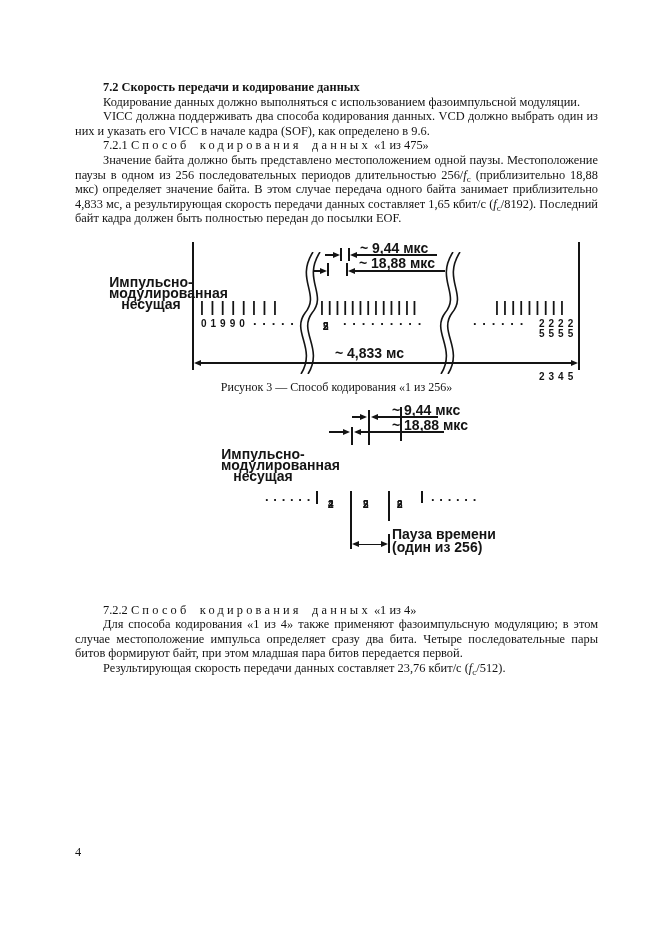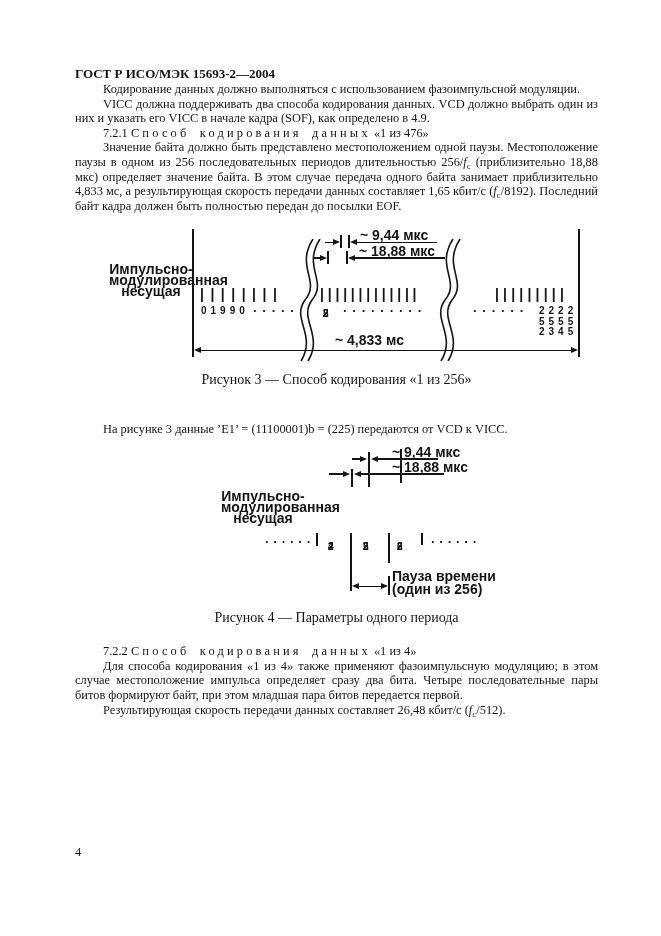"ГОСТ Р ИСО/МЭК 15693-2—2004" div.gost-header { html: <div>ГОСТ Р ИСО/МЭК 15693-2—2004</div> -> none }
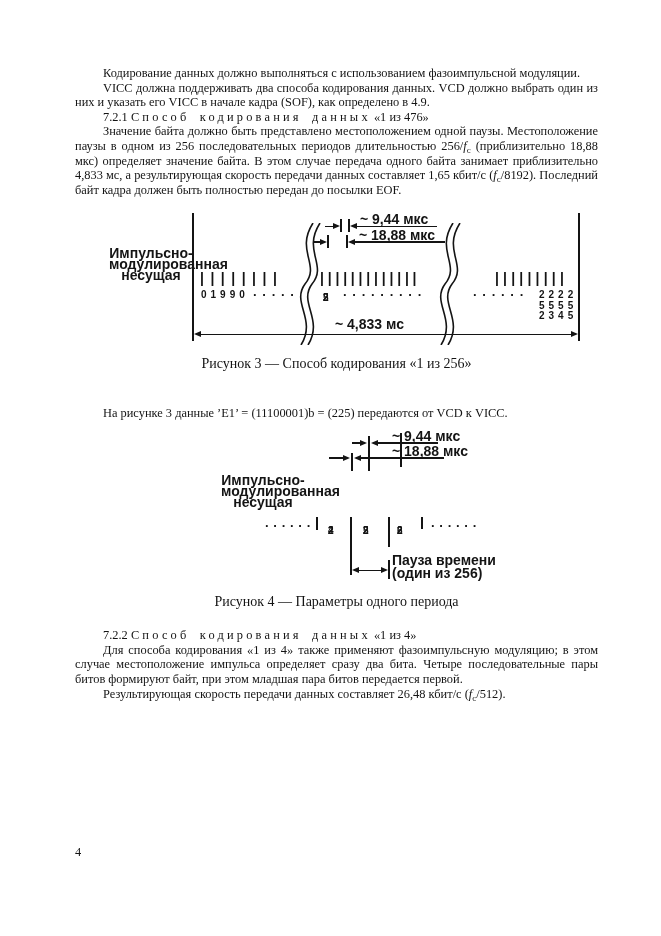"7.2 Скорость передачи и кодирование" p.ind { html: none -> <p>7.2 Скорость передачи и кодирование данных</p> }
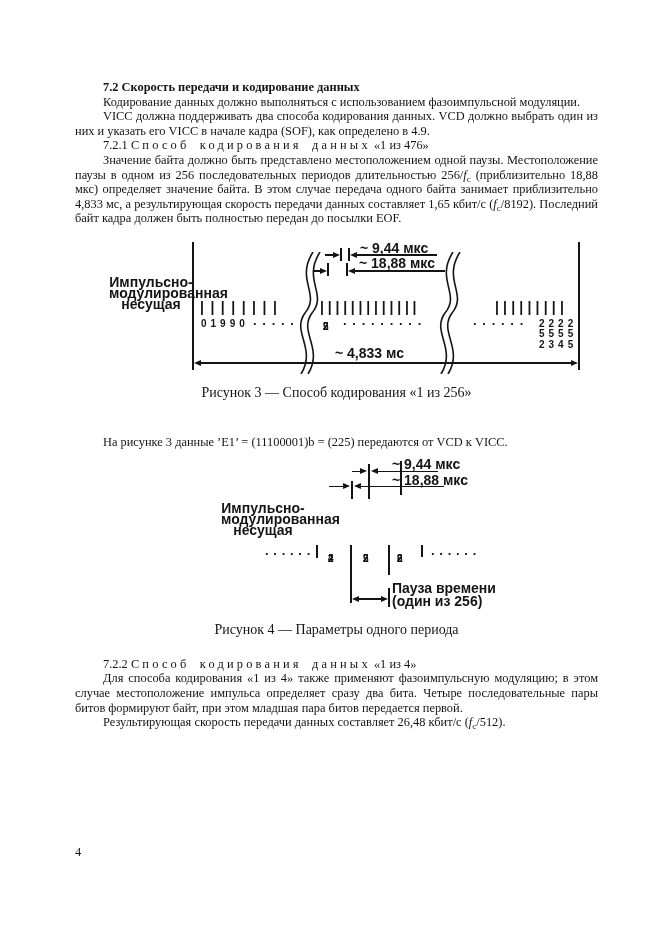"VICC должна поддерживать два способа" p.ind { text: 4.9 -> 9.6 }
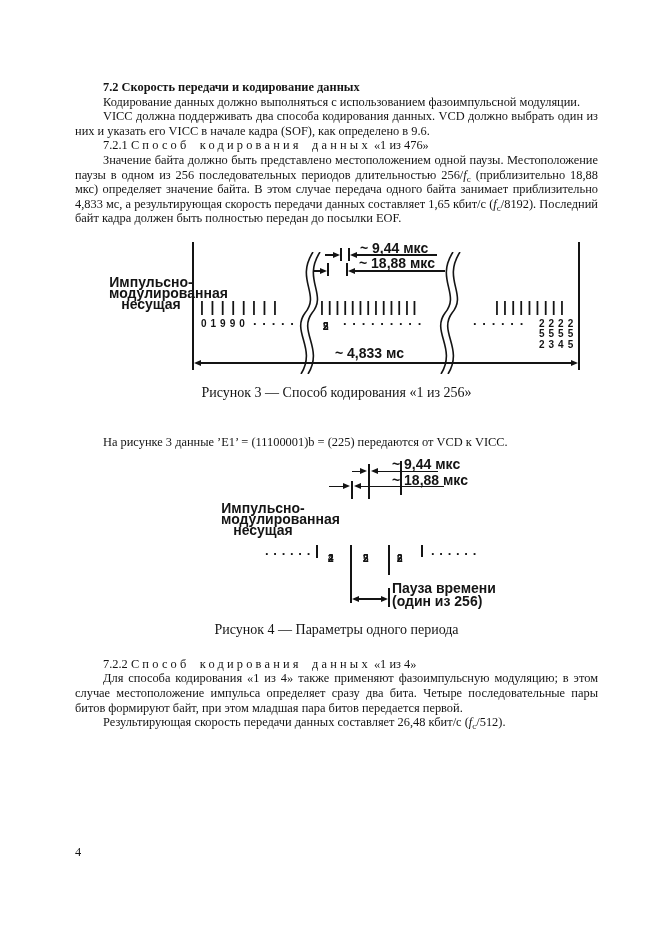"«1 из 476»" span { text: 476 -> 475 }
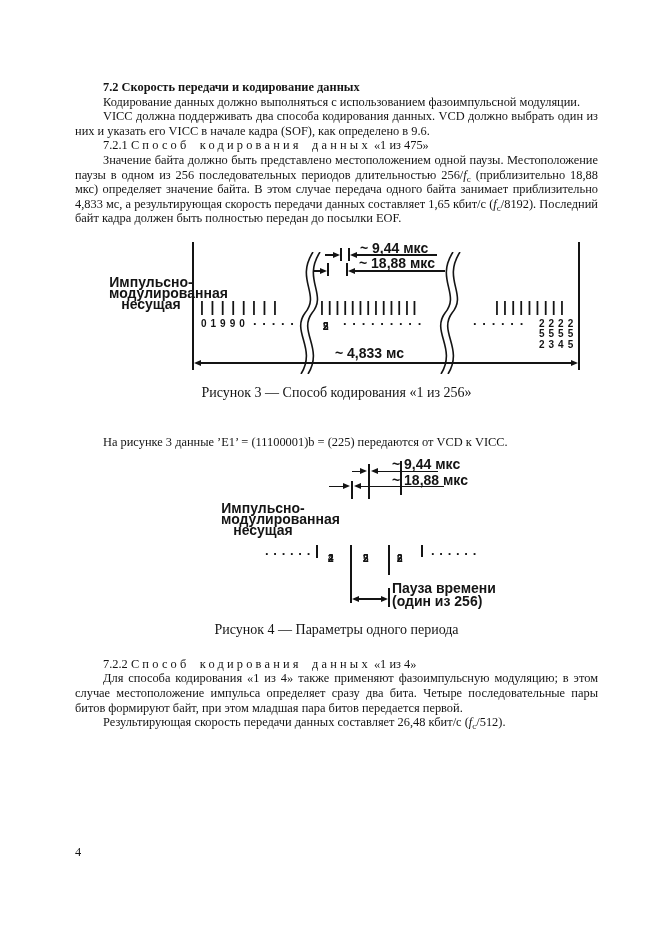"2345" div { margin-top: none -> 32px }
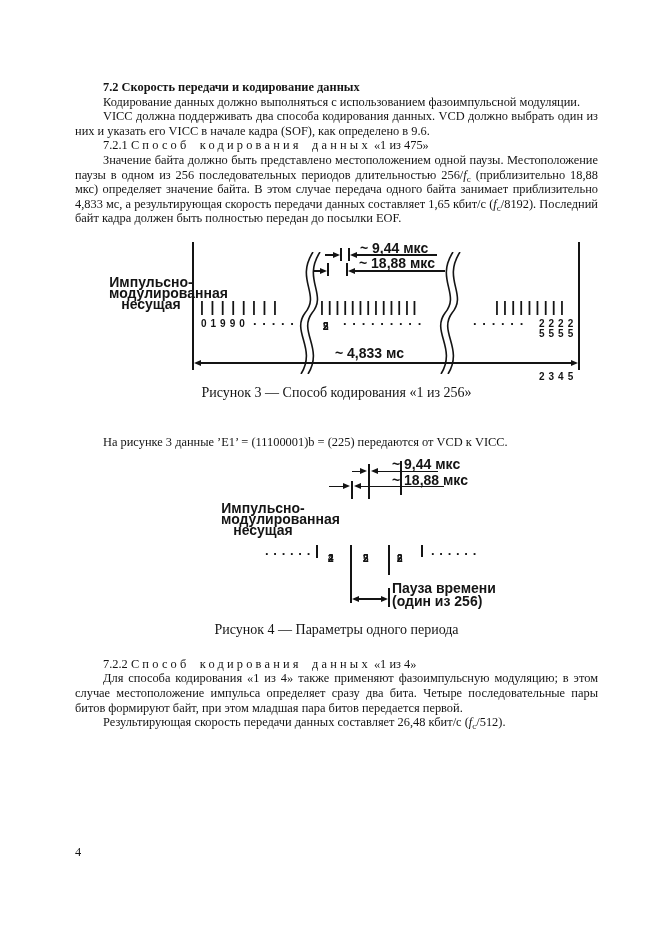"Рисунок 3 — Способ кодирования" .caption { font-size: 14px -> 12px; margin-top: 6px -> none }
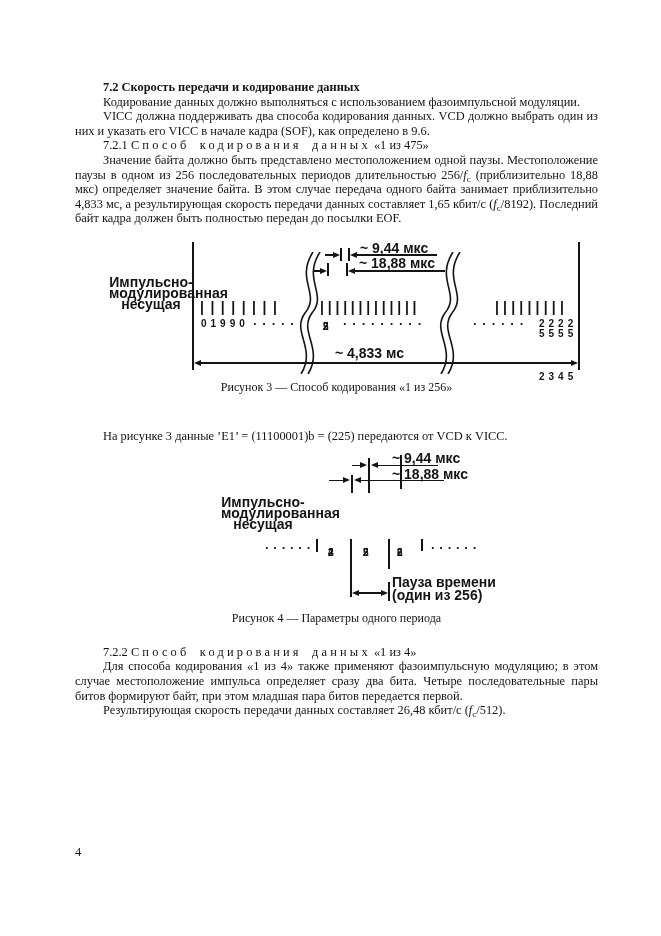"На рисунке 3 данные ’E1’" p.ind { html: <p>На рисунке 3 данные ’E1’ = (11100001)b = (225) передаются от VCD к VICC.</p> -> none }
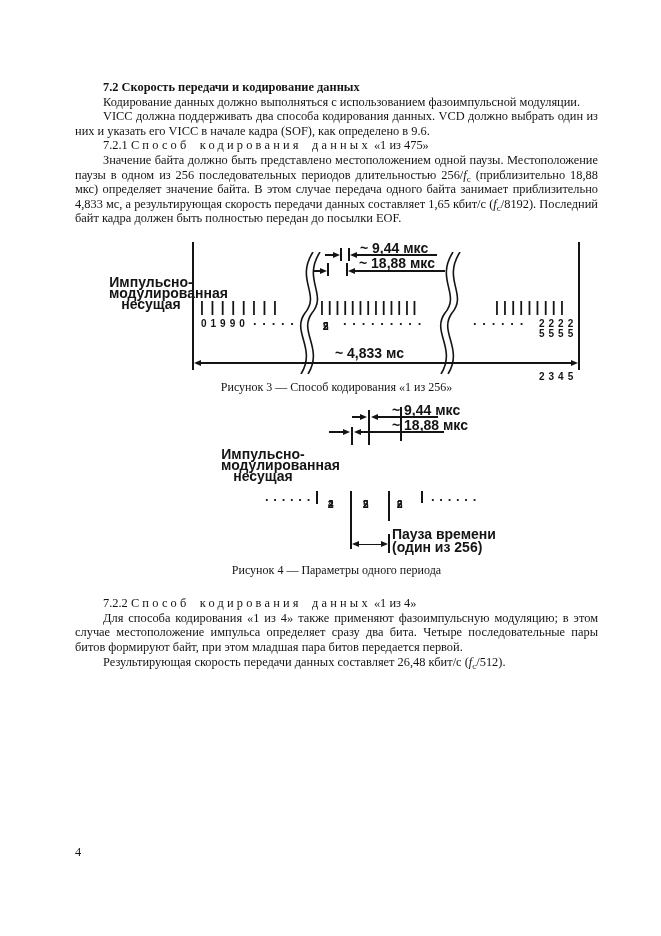"Рисунок 4 — Параметры одного" p.caption { html: <p>Рисунок 4 — Параметры одного периода</p> -> none }
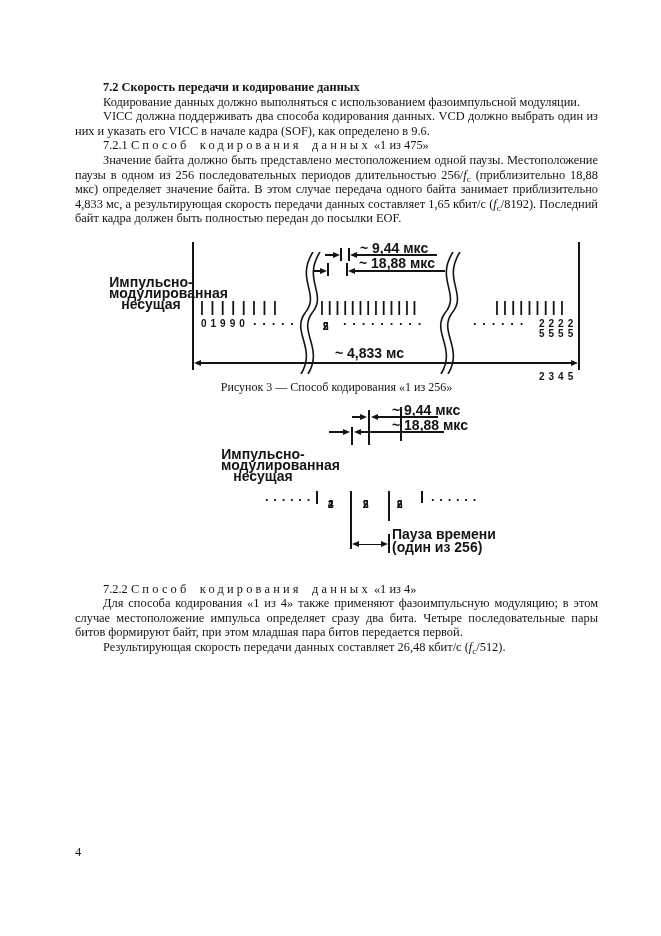"7.2.2 Способ кодирования данных «1" .h722 { margin-top: 19px -> 40px }
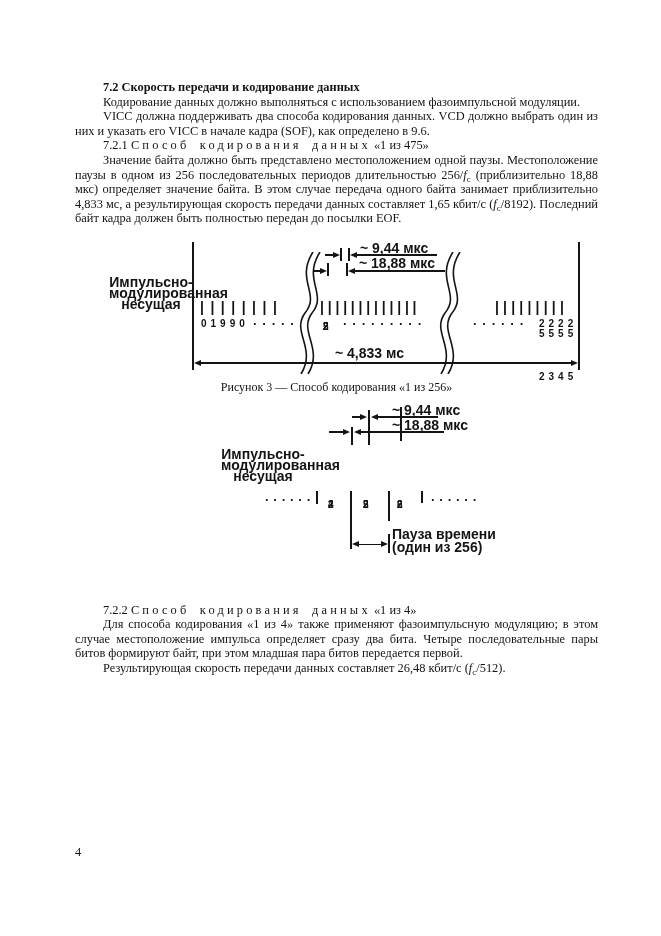"Результирующая скорость передачи данных" span { text: 26,48 -> 23,76 }
